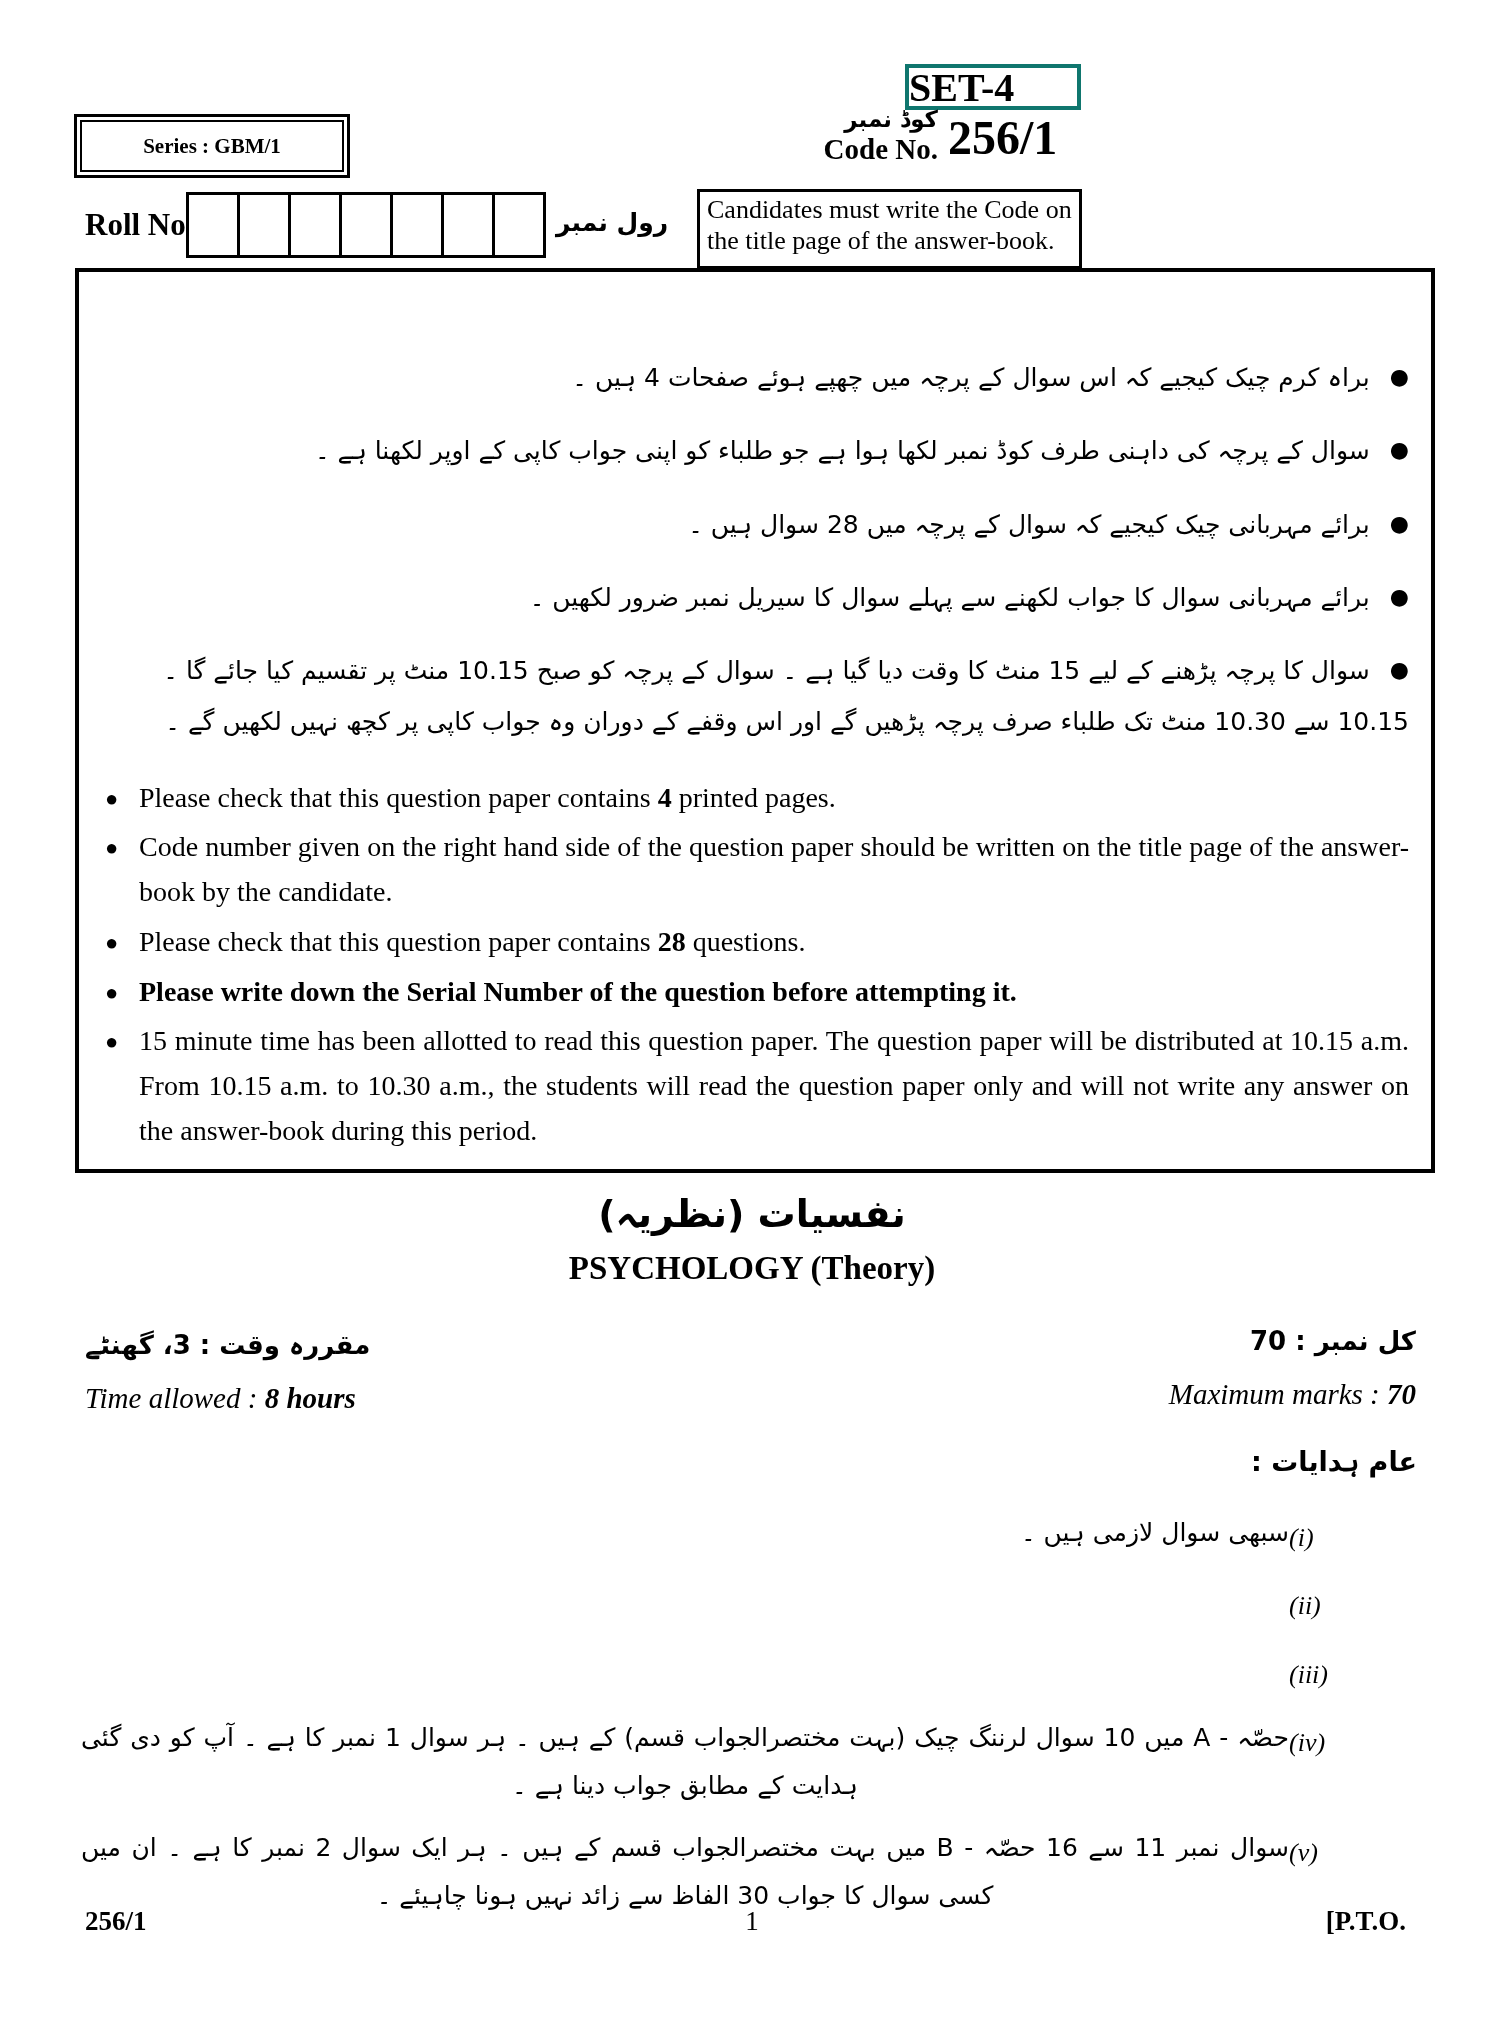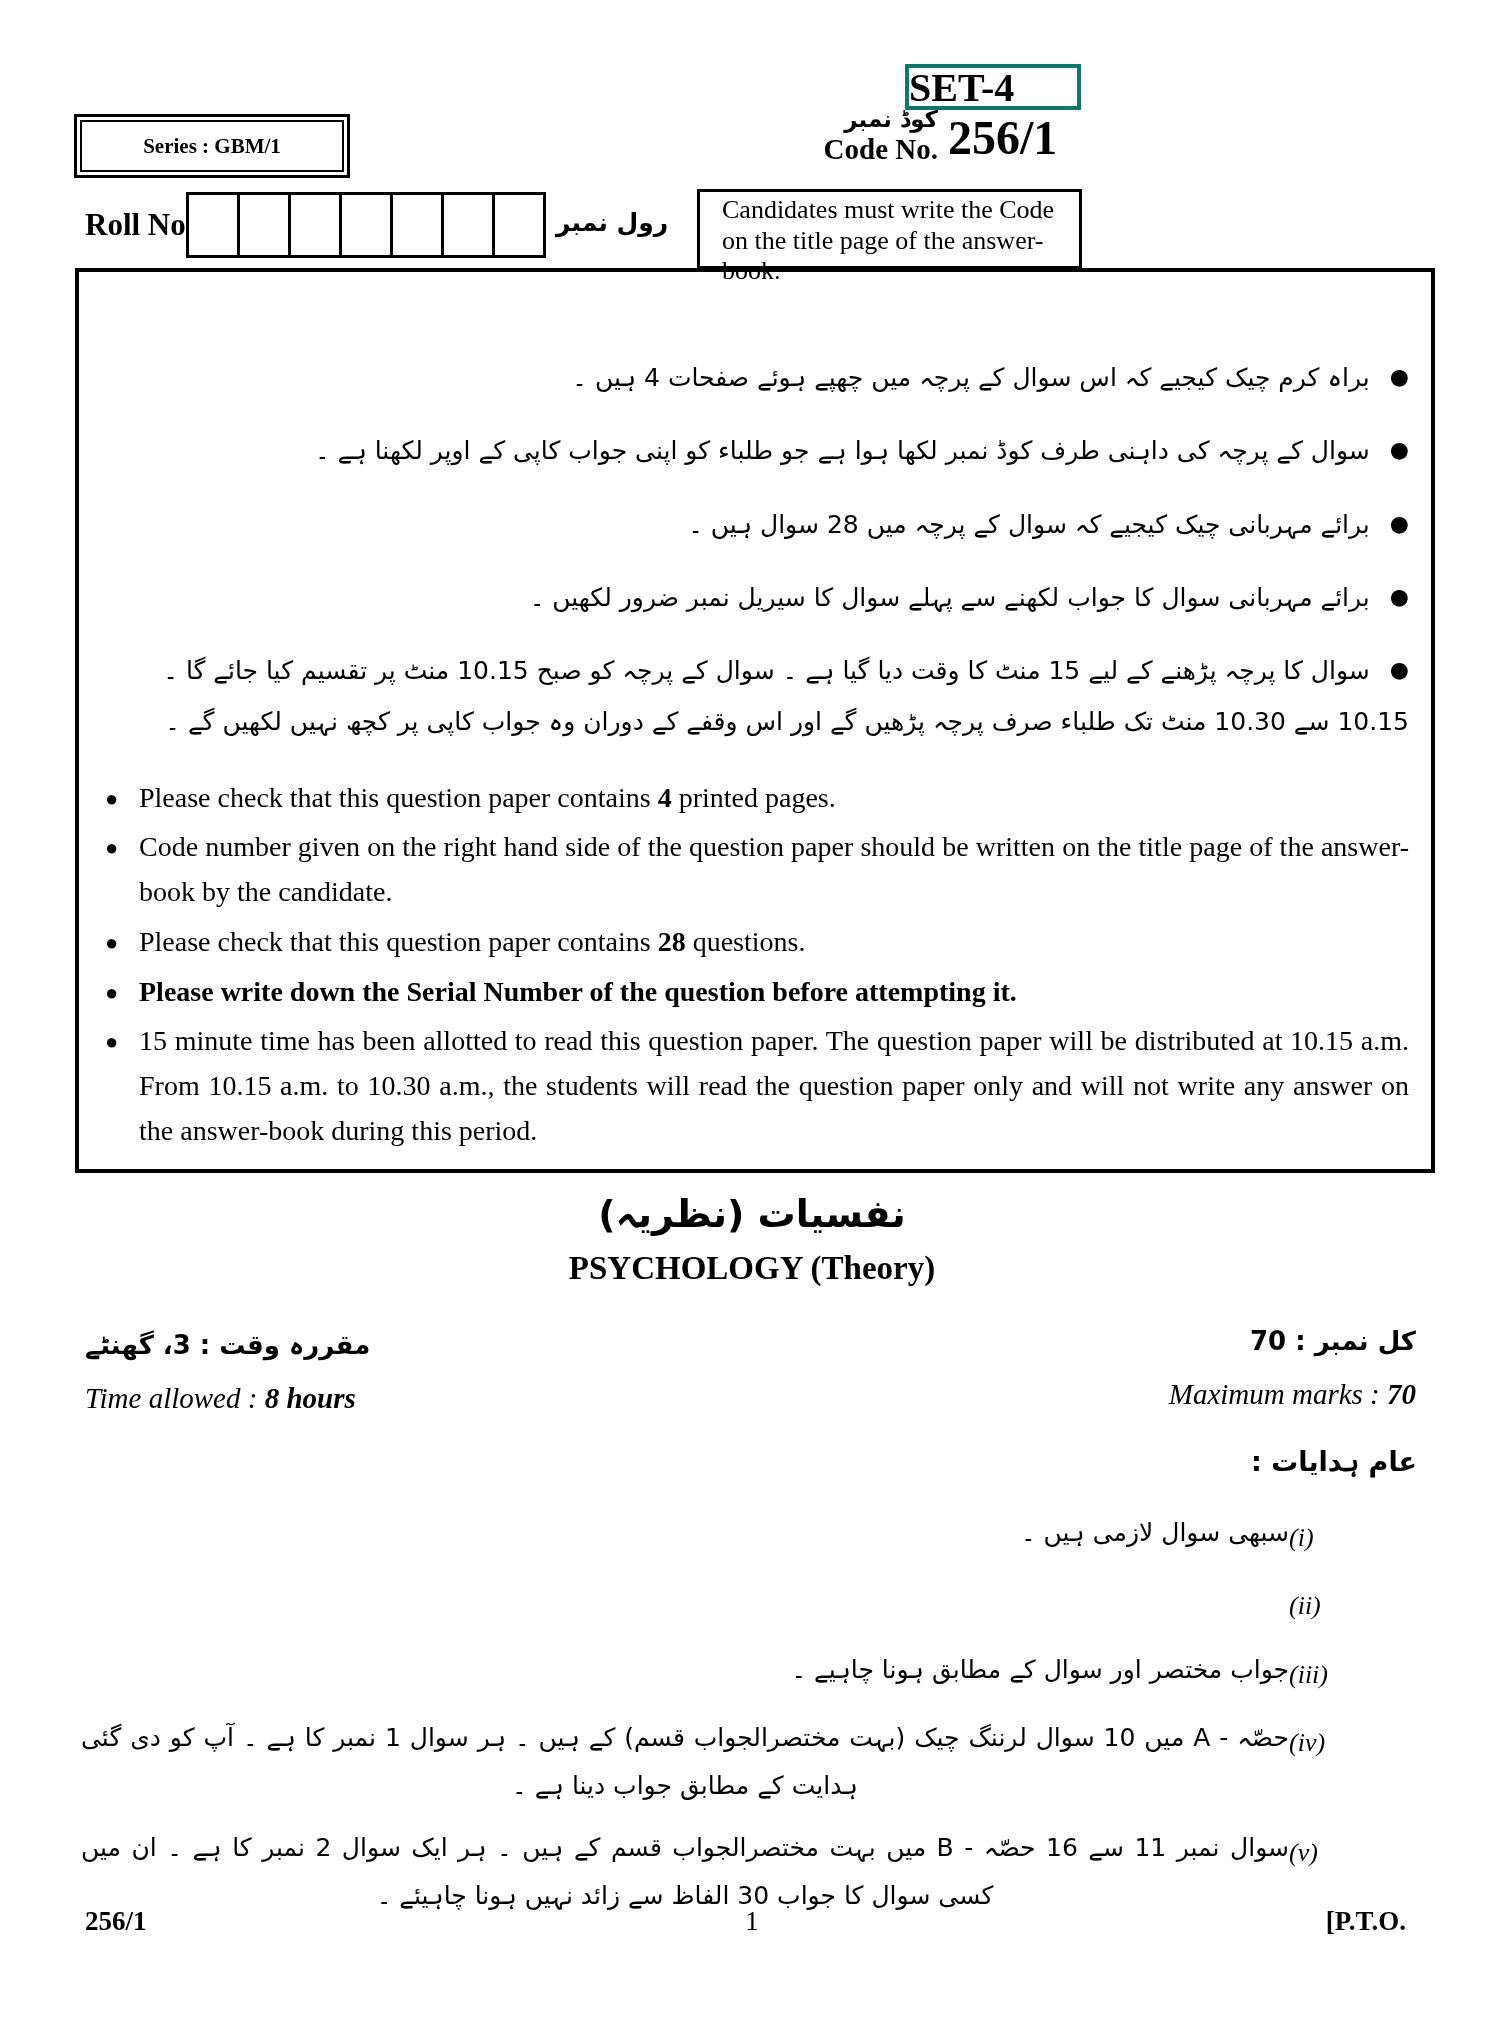"Candidates must write the Code" .cand-box { padding: 3px 22px -> 3px 7px }
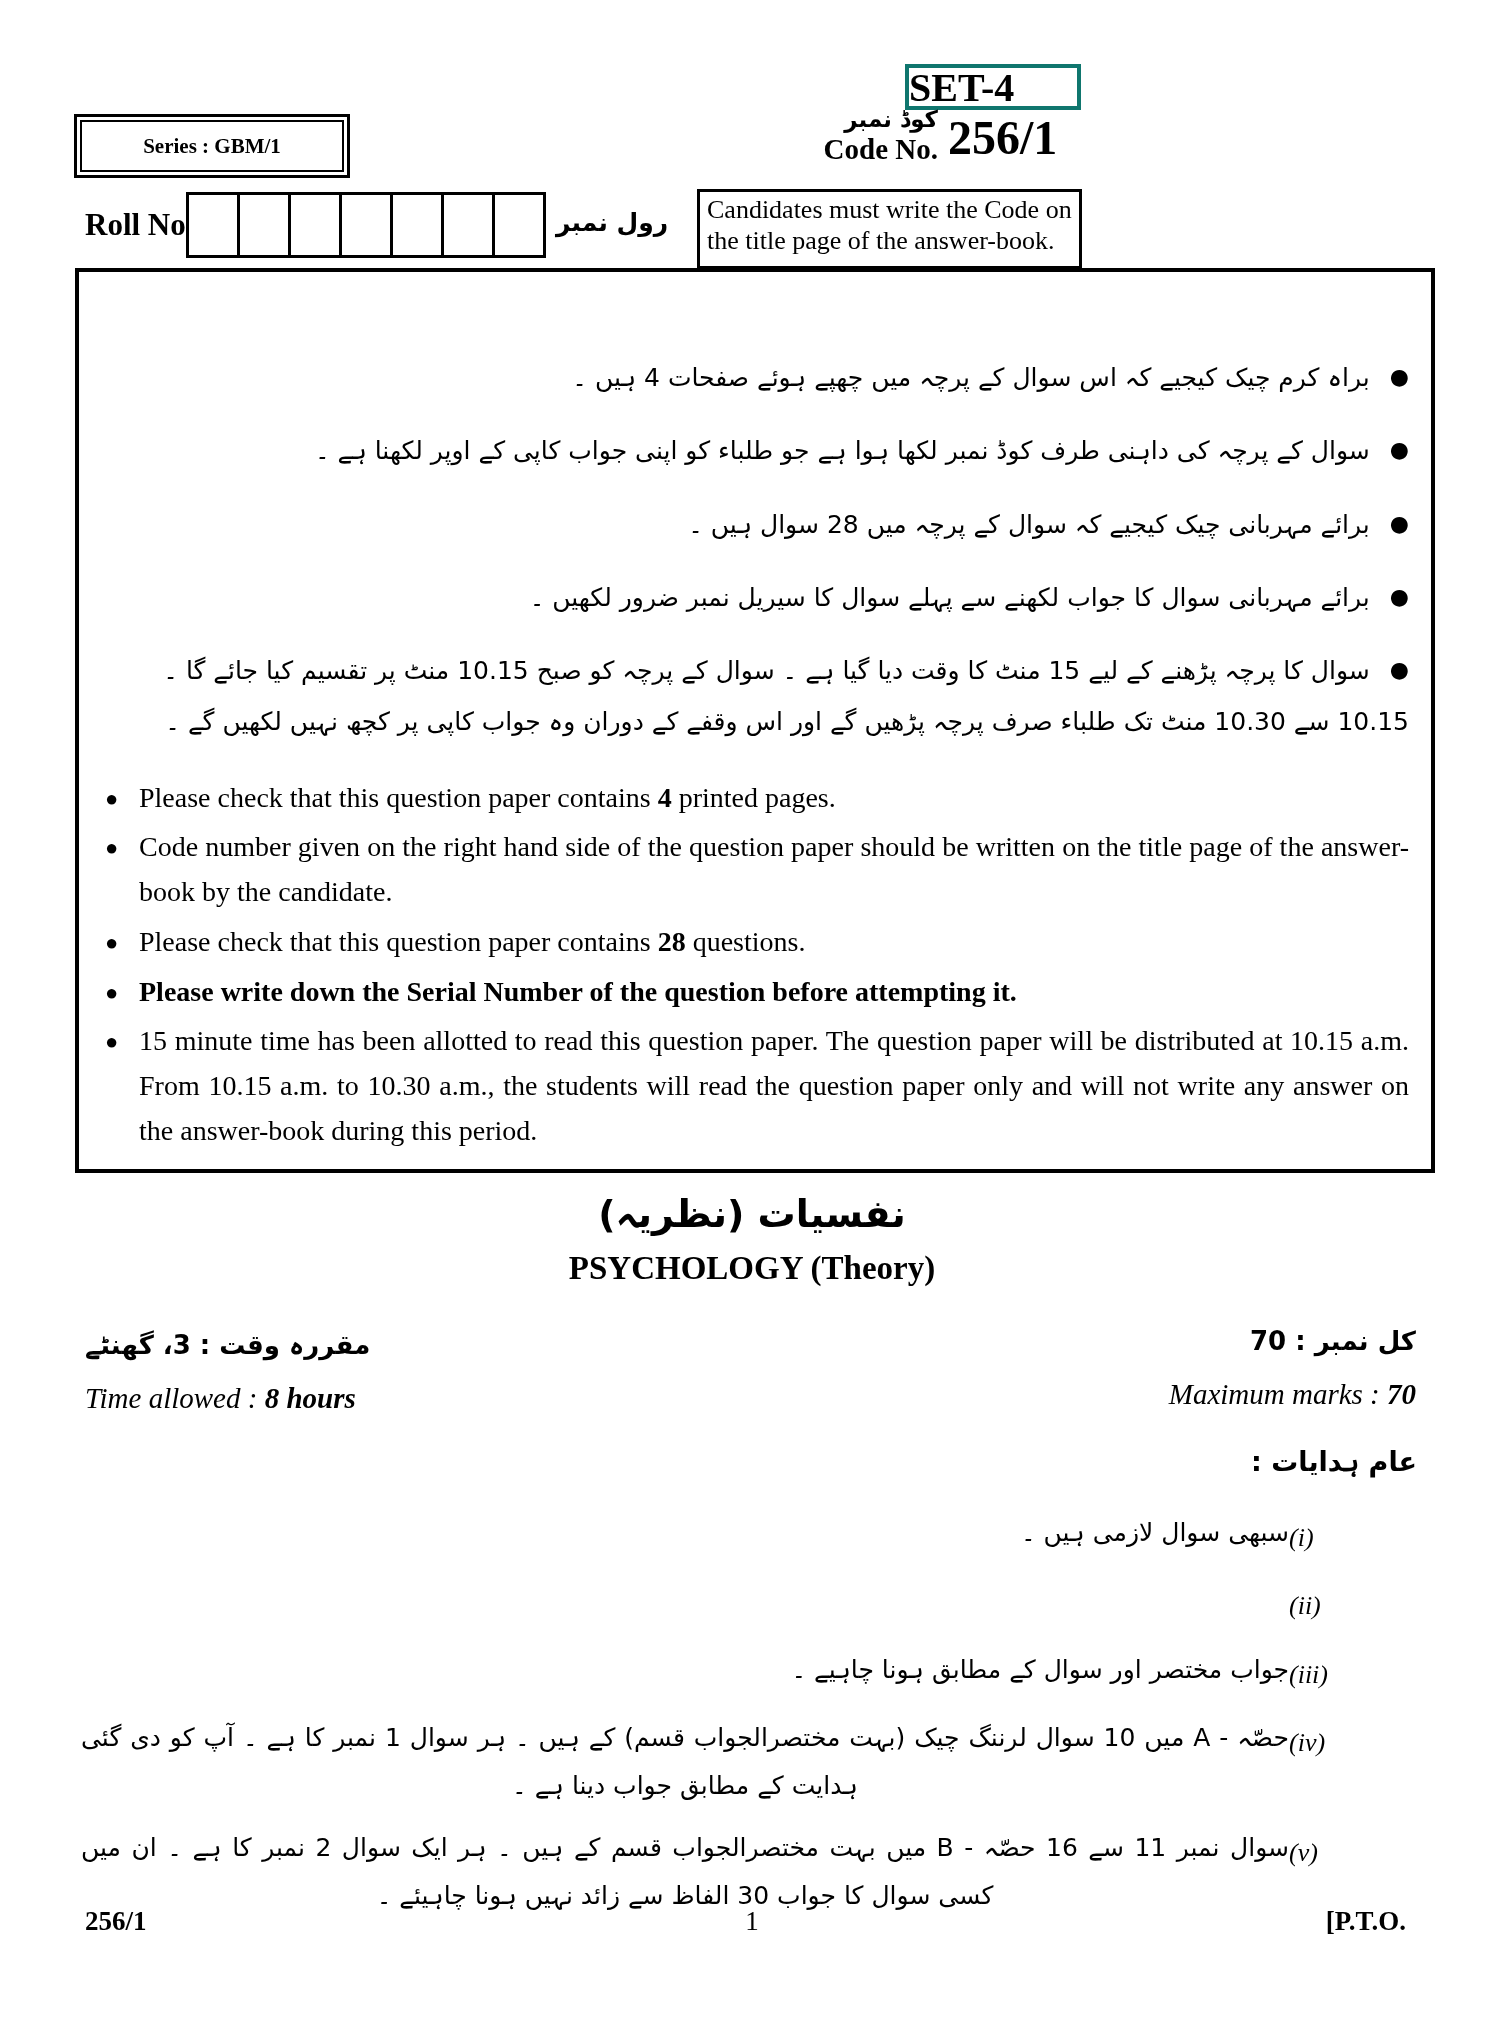"جواب مختصر اور سوال کے" span.gi-text { html: <span>جواب مختصر اور سوال کے مطابق ہونا چاہیے ۔</span> -> none }
